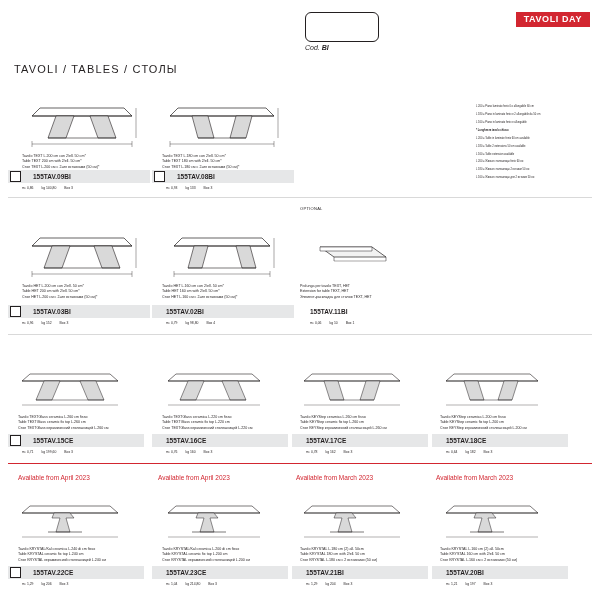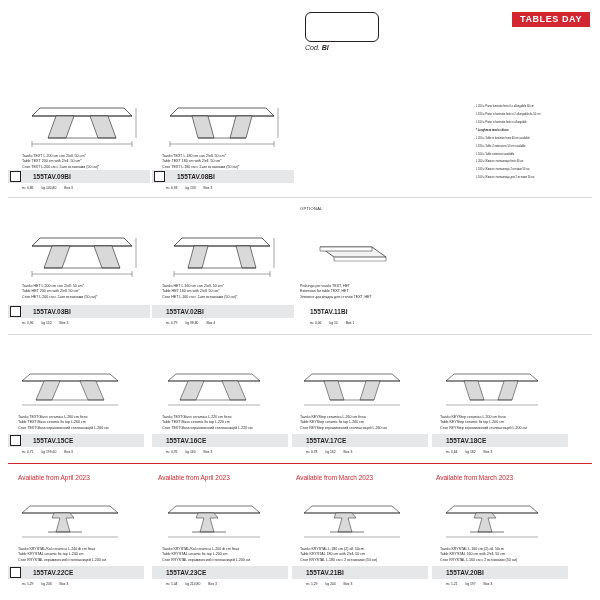"TABLES DAY" div.brand { text: TABLES -> TAVOLI }
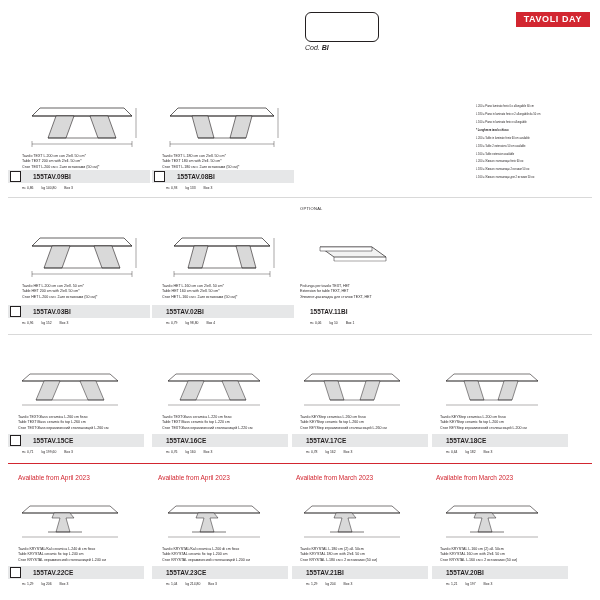"TAVOLI / TABLES / СТОЛЫ" div.title { html: none -> <div>TAVOLI / TABLES / СТОЛЫ</div> }
